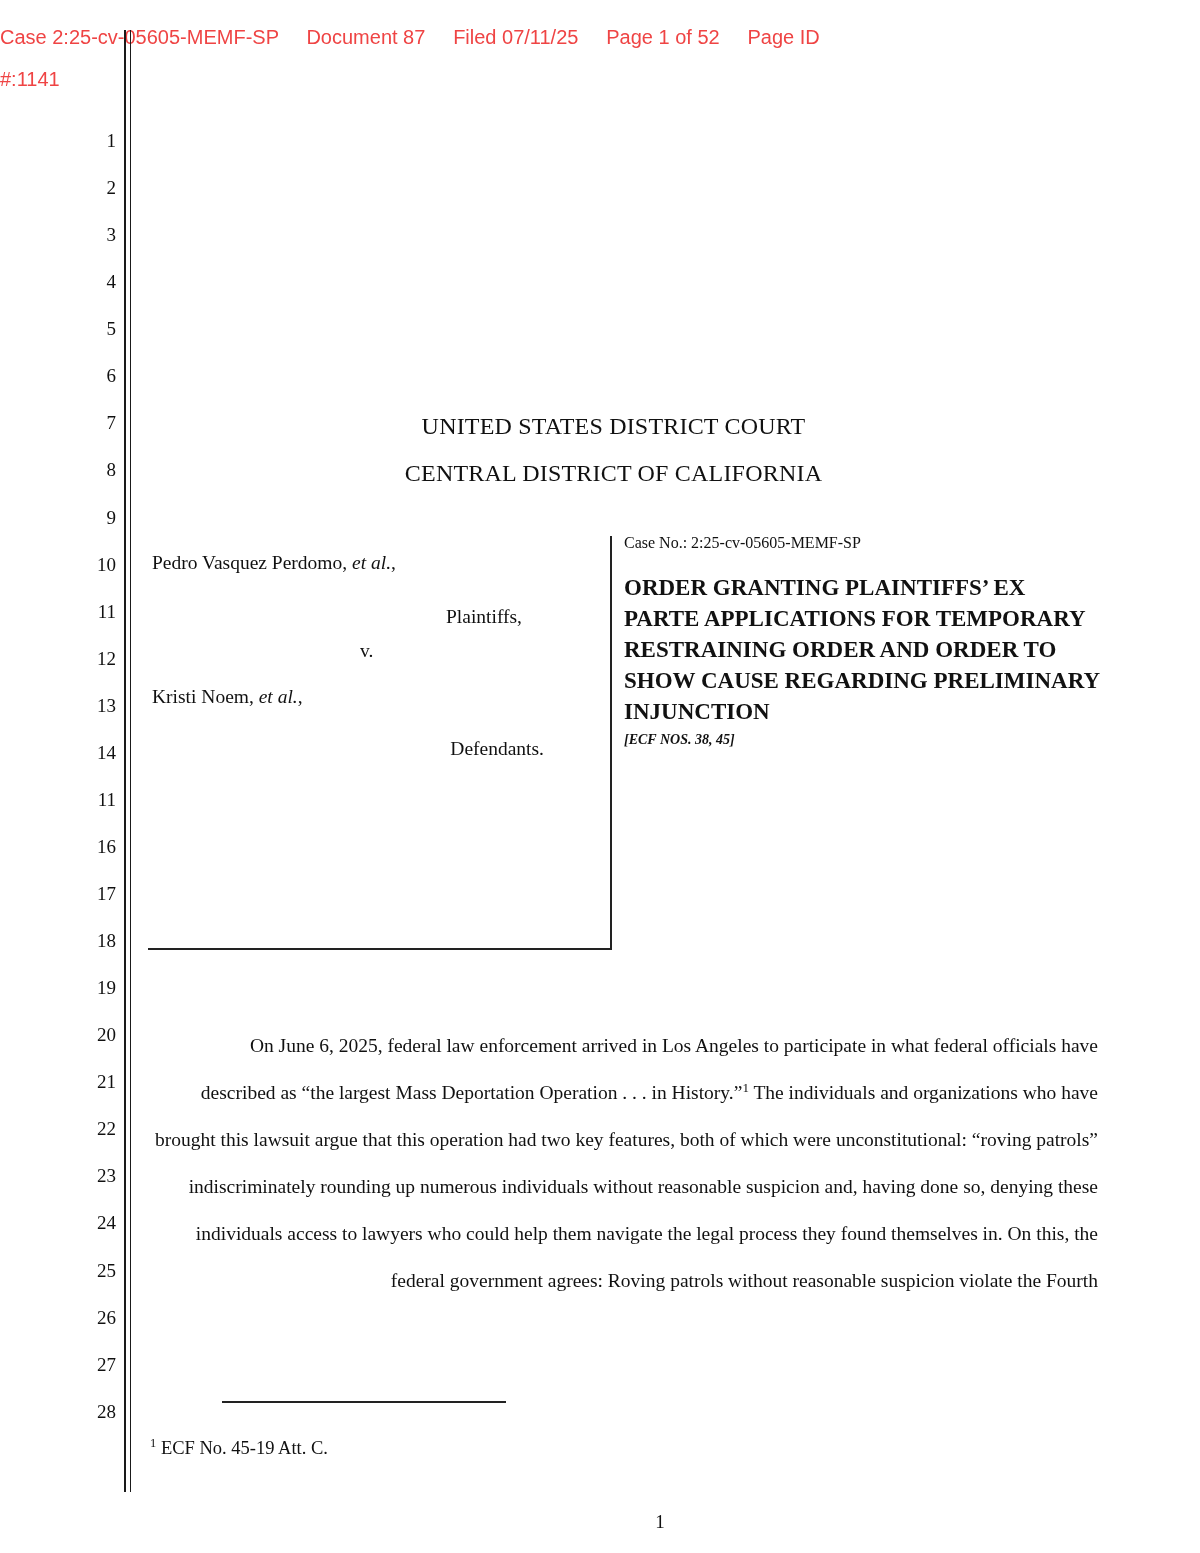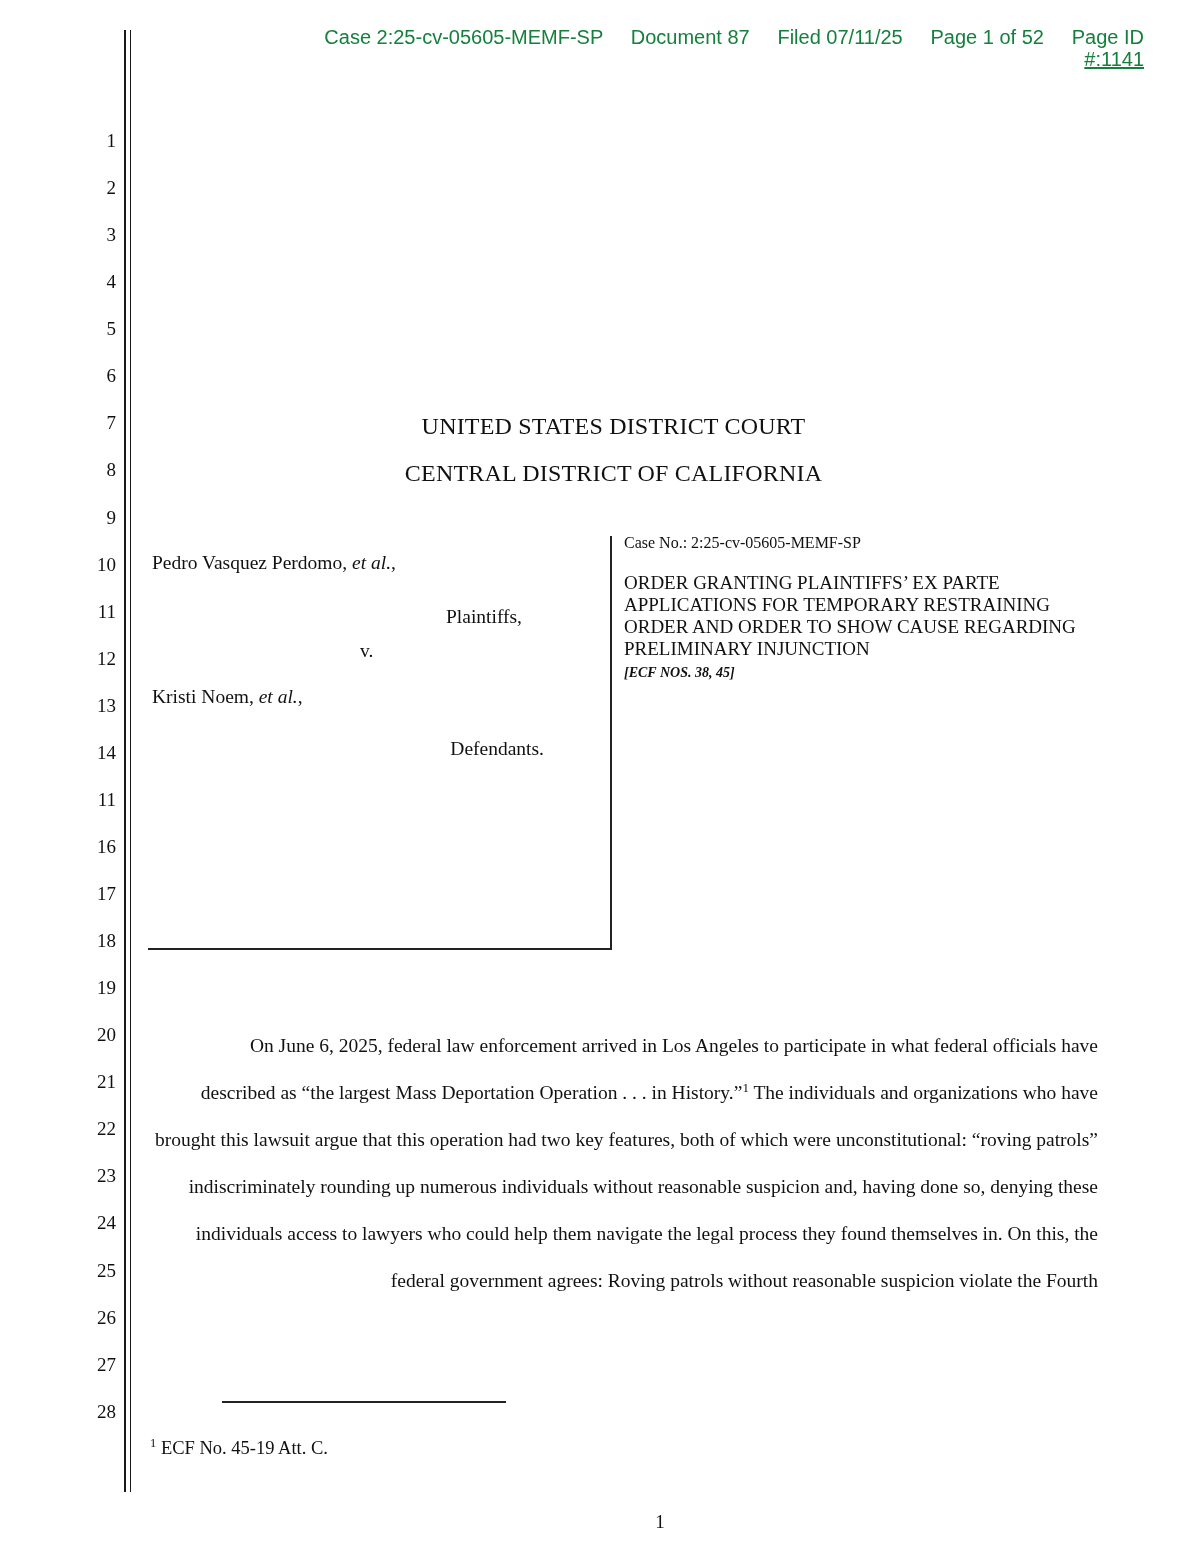"Case 2:25-cv-05605-MEMF-SP Document 87" .stamp { color: #15803d -> #ef4444; text-align: right -> left }
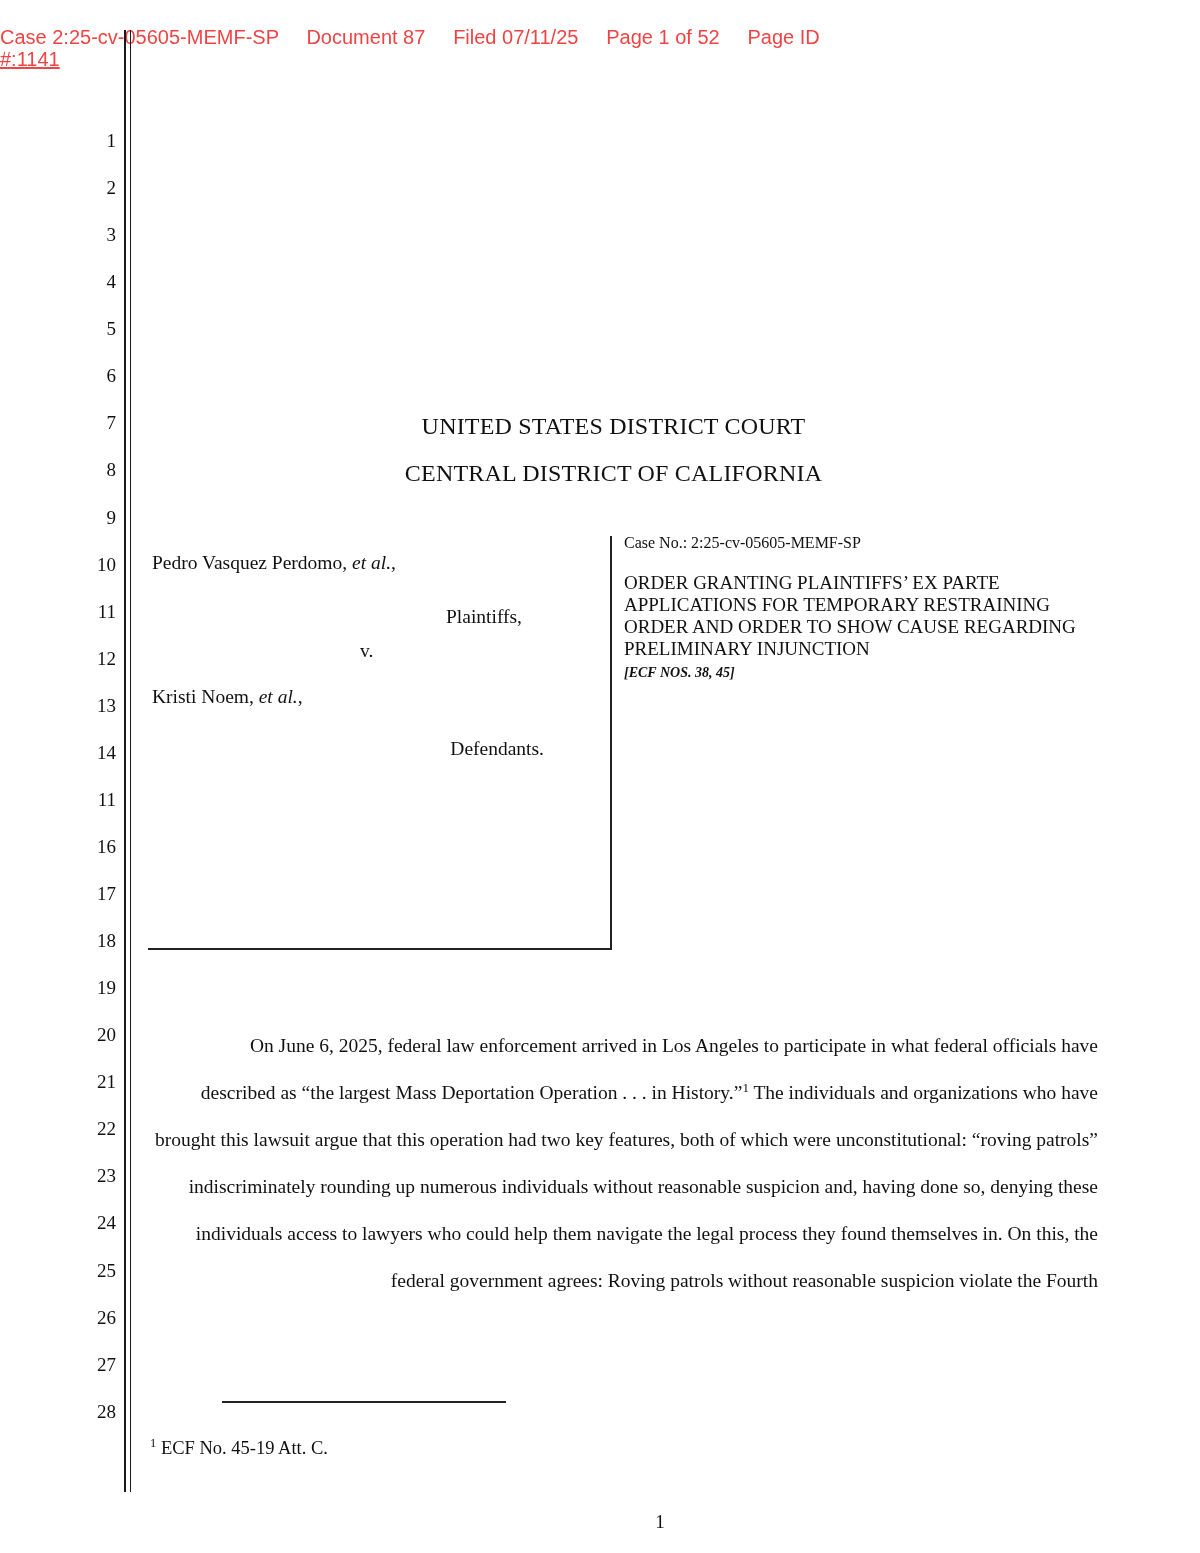"#:1141" .stamp-id { text-decoration: underline -> none; top: 48px -> 68px }
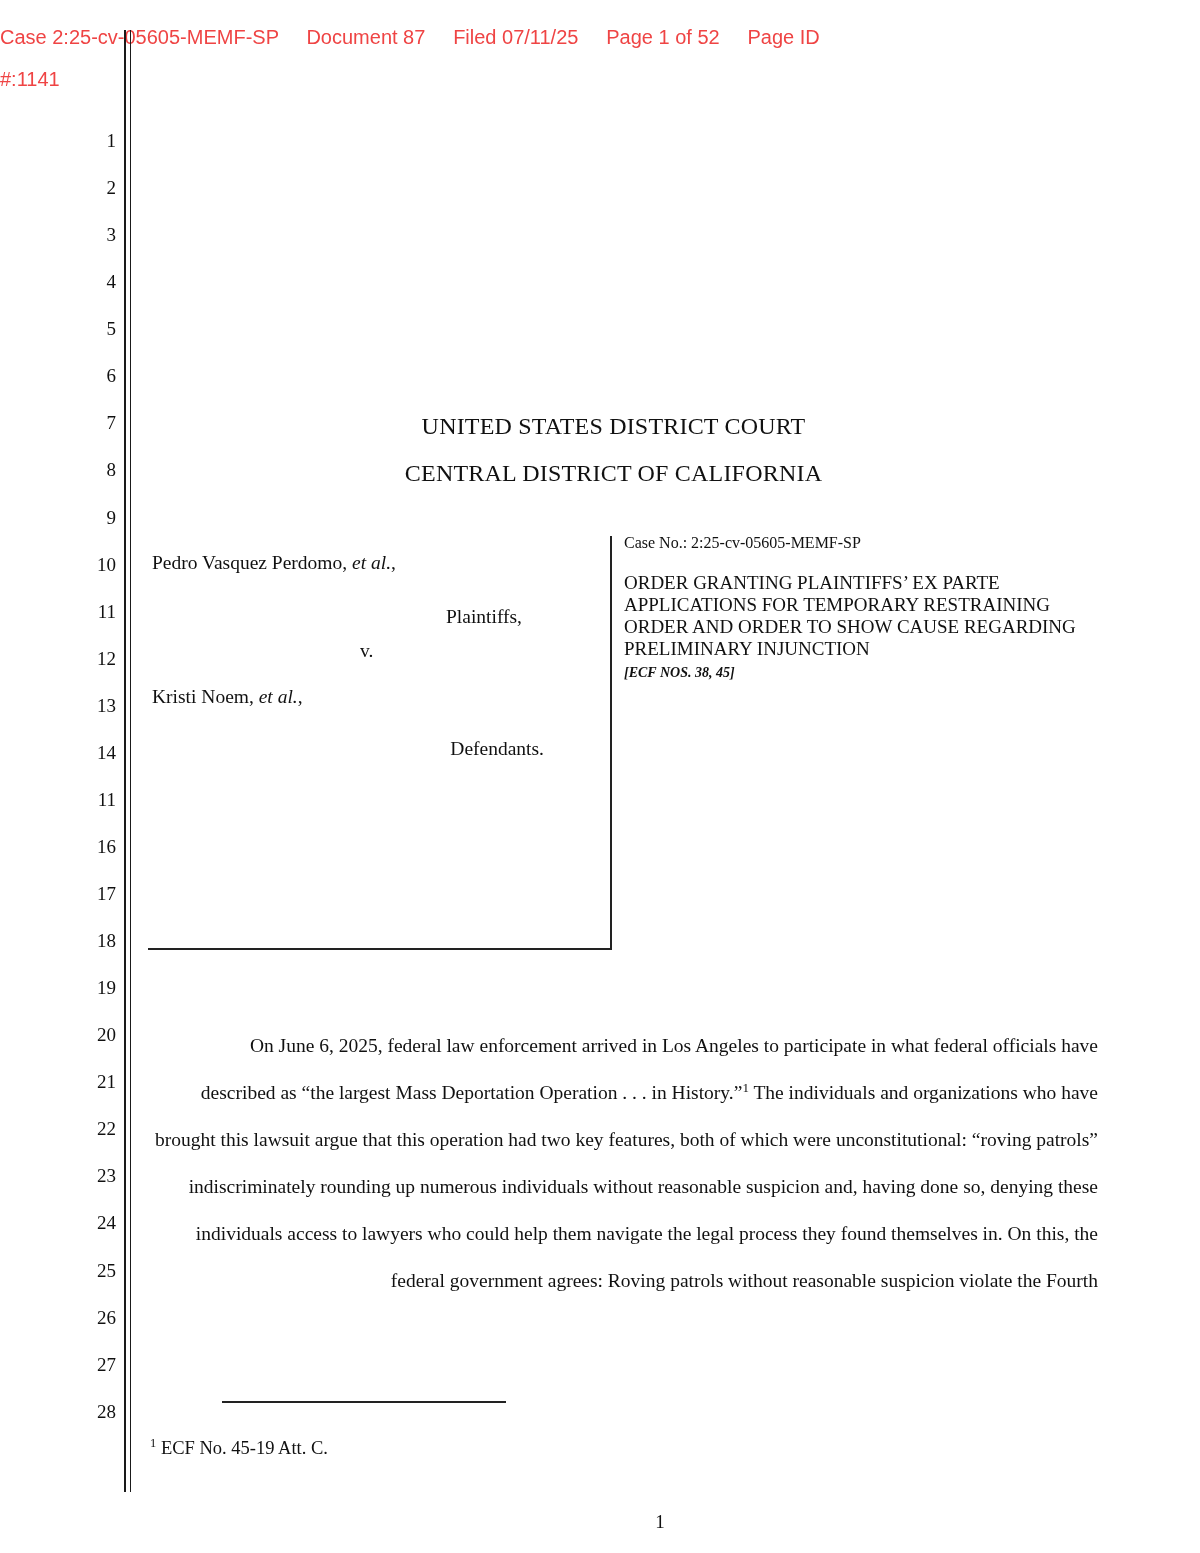"ORDER GRANTING PLAINTIFFS’ EX PARTE" .order-title { font-size: 19px -> 23px; font-weight: normal -> bold; line-height: 22px -> 31px }
